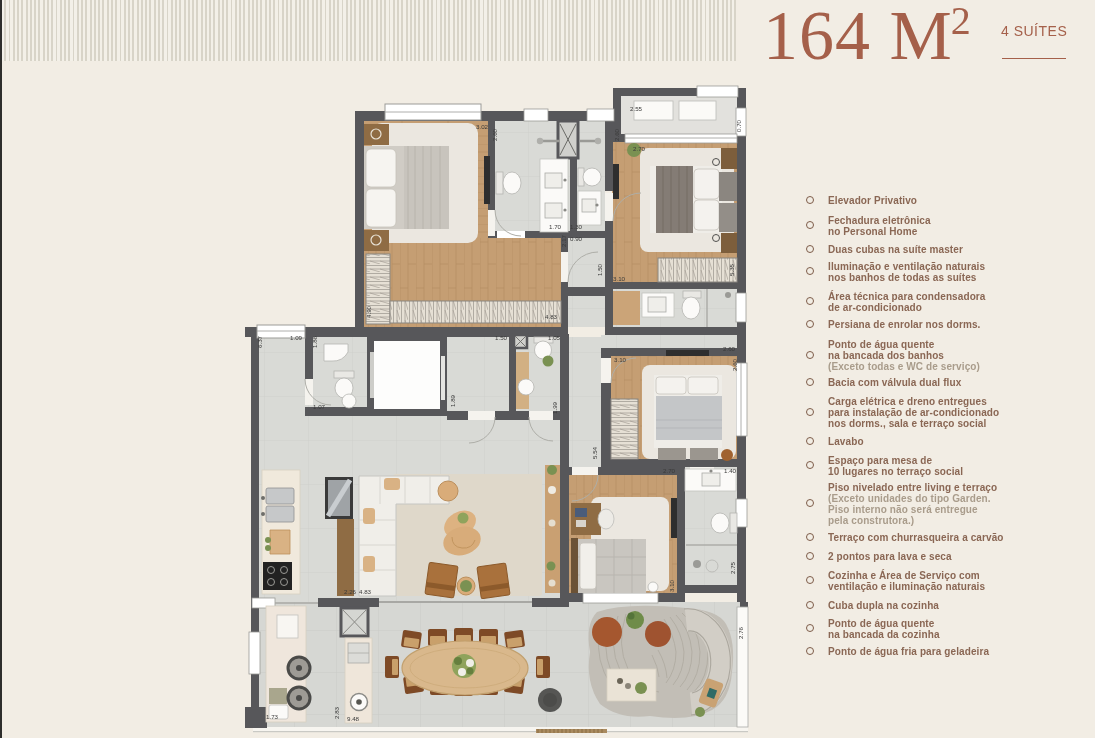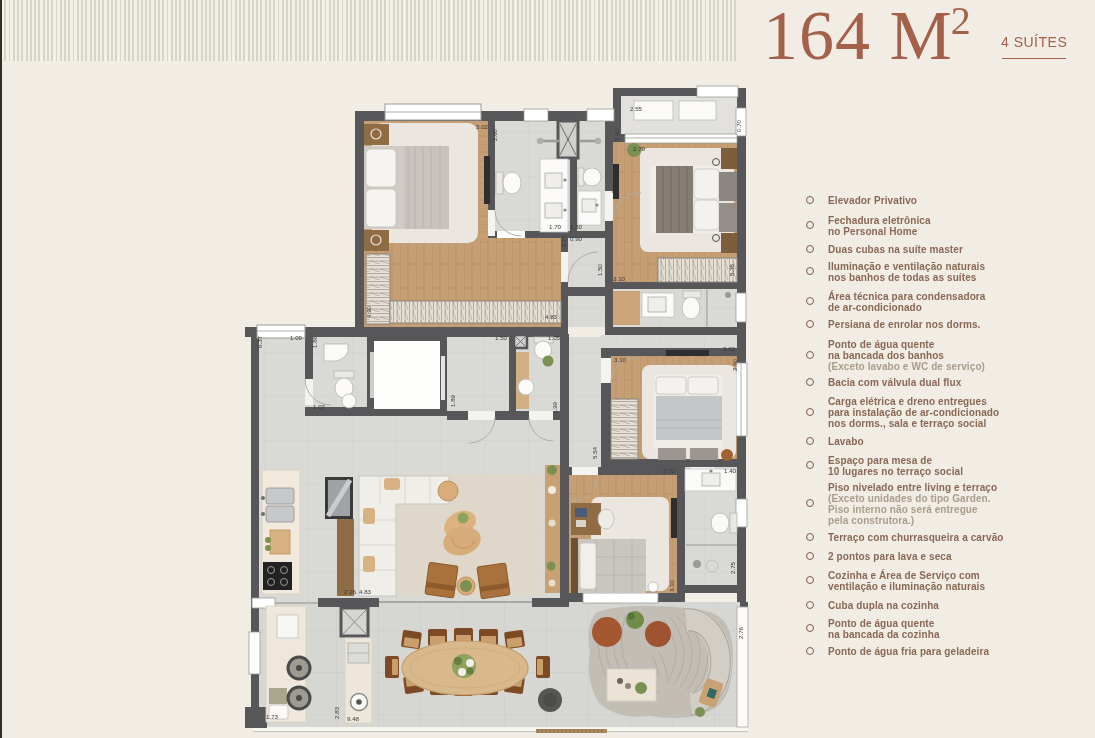"4 SUÍTES" .subtitle { top: 34px -> 23px }
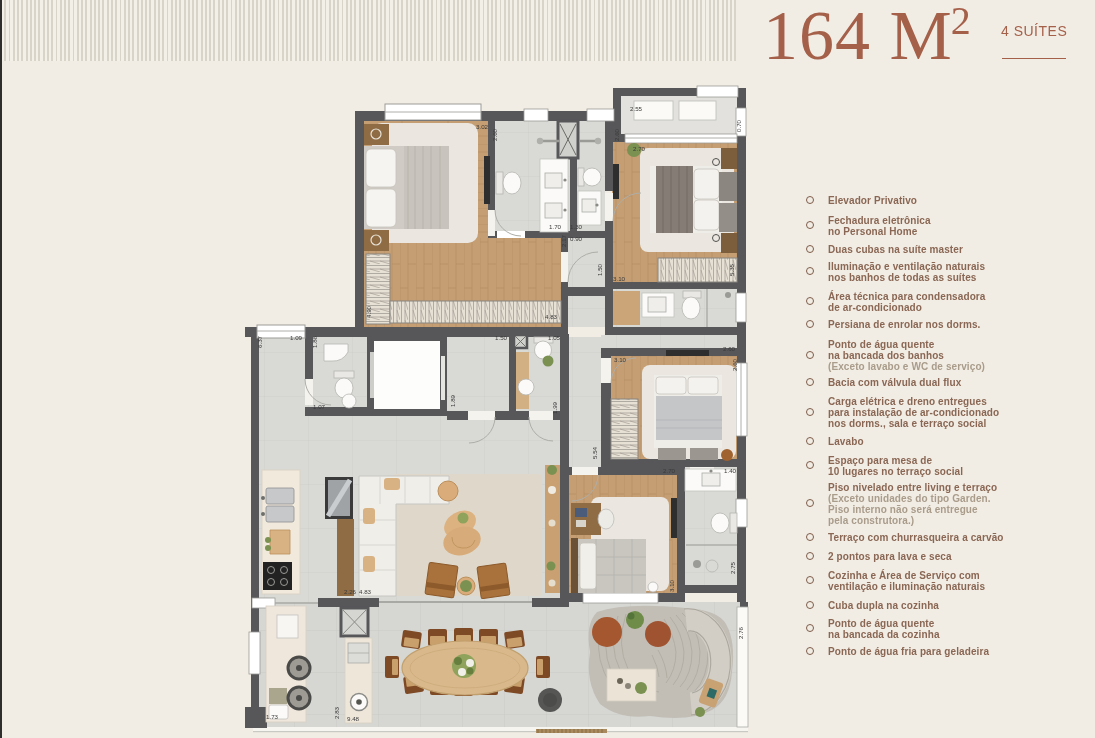"(Exceto lavabo e WC de" span.note { text: lavabo -> todas }
